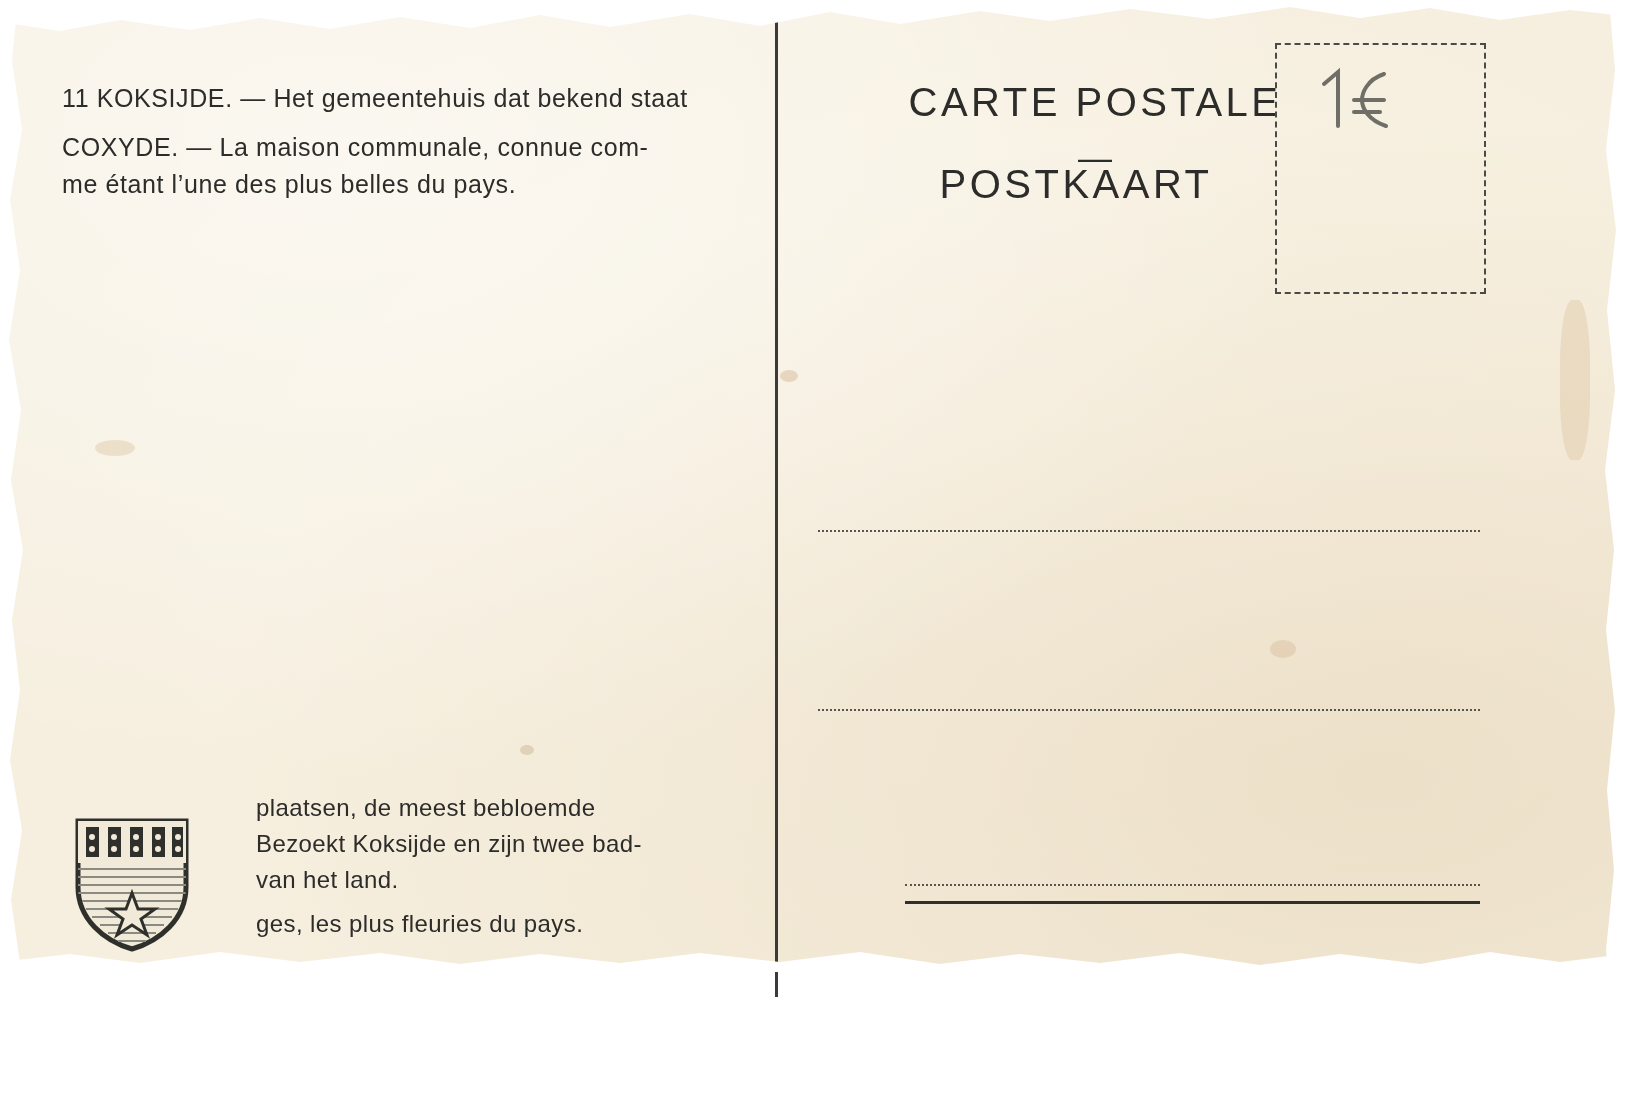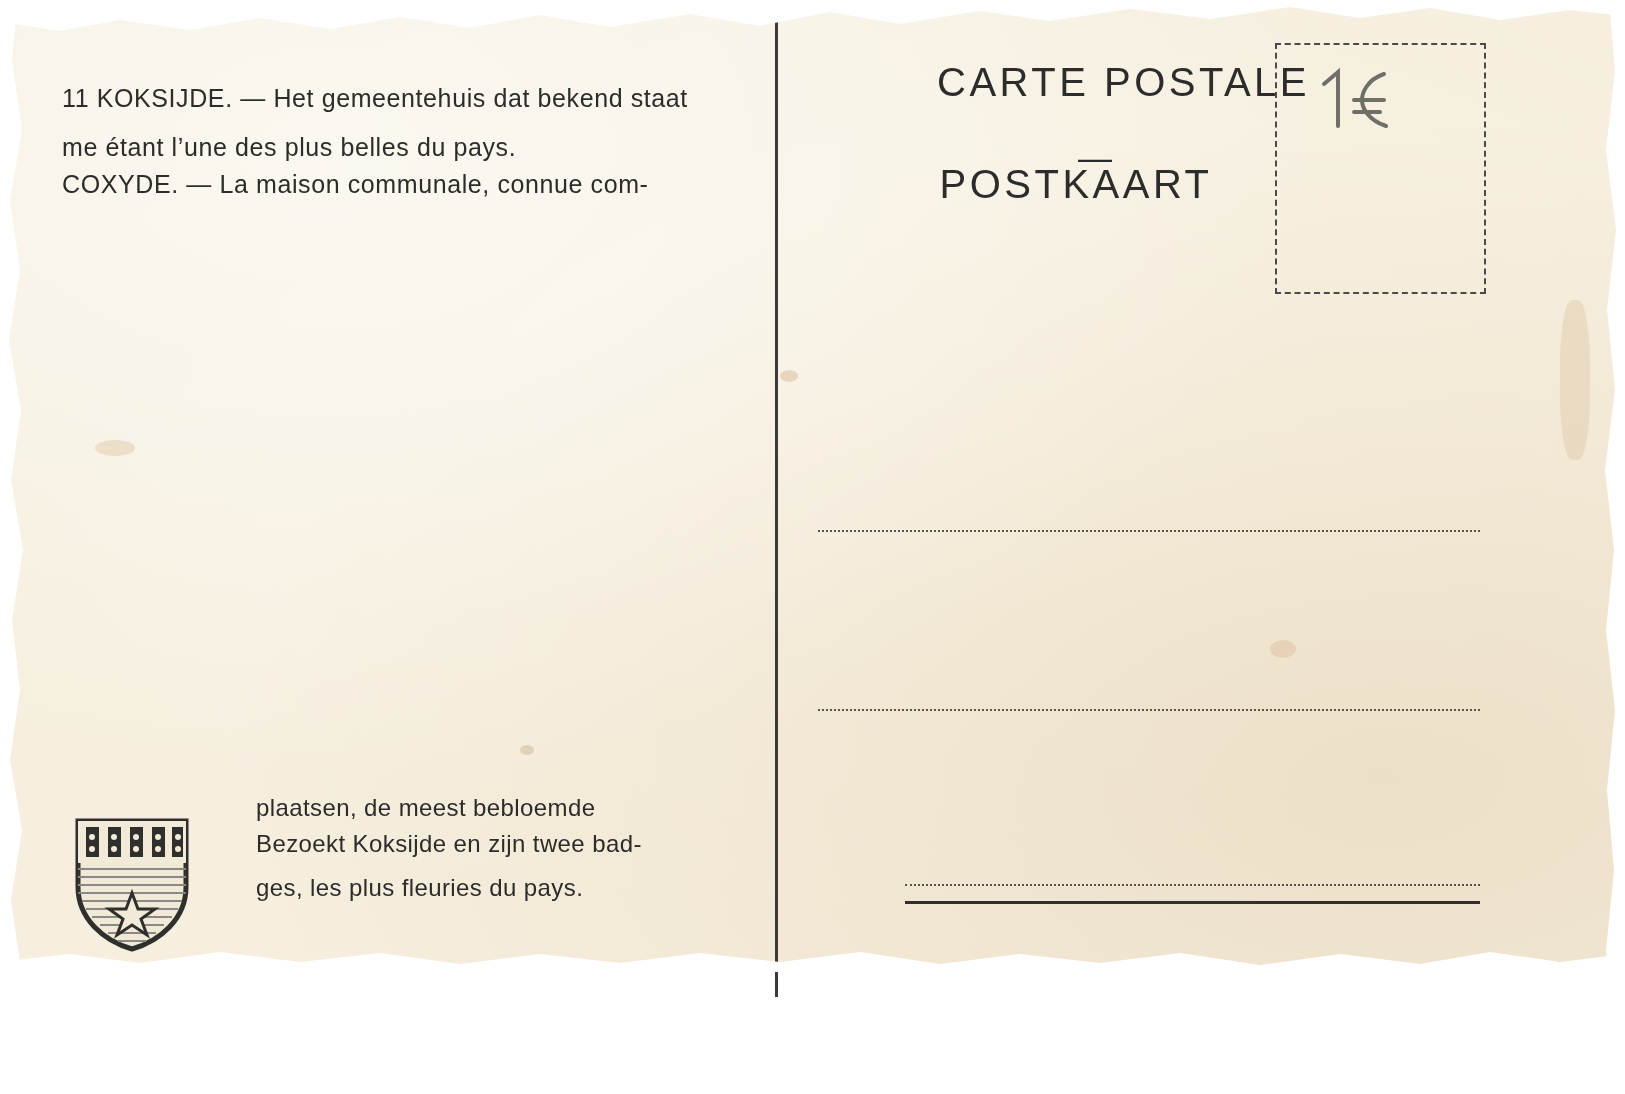"CARTE POSTALE" #carte-postale { text-align: right -> center; top: 60px -> 80px }
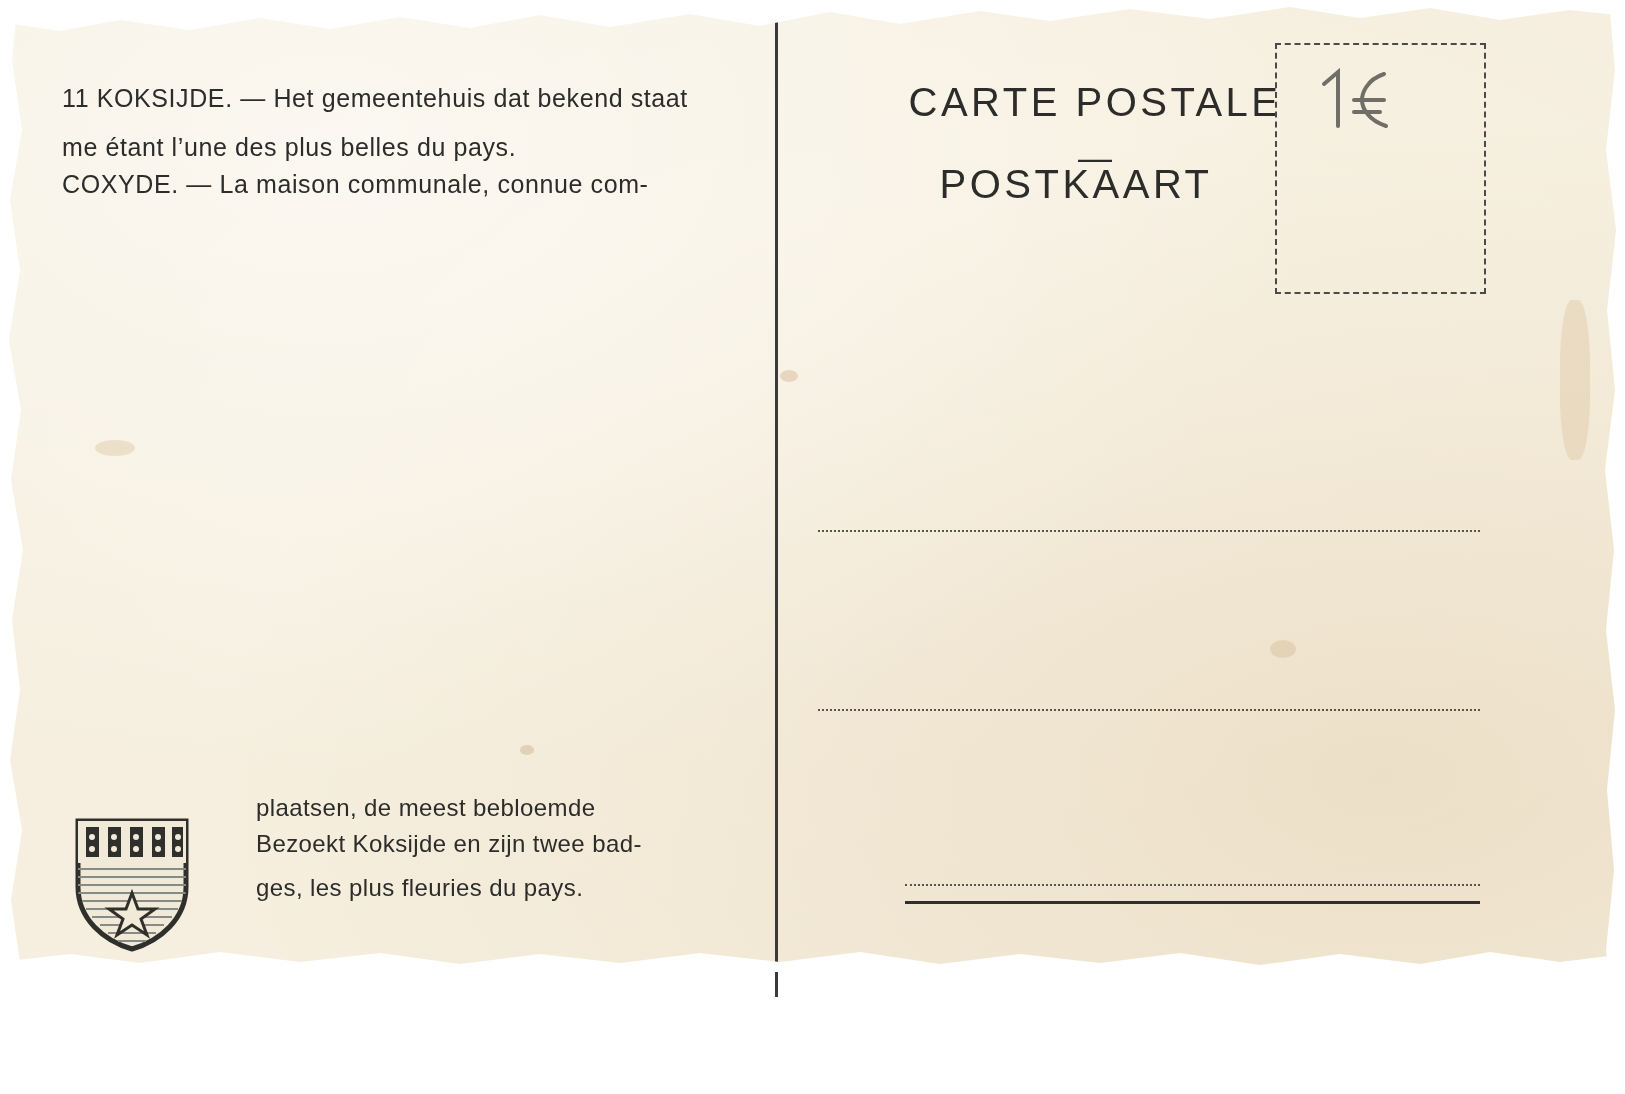"me étant l’une des plus" div.cap-line { order: before "COXYDE. — La maison communale," -> after "COXYDE. — La maison communale," }
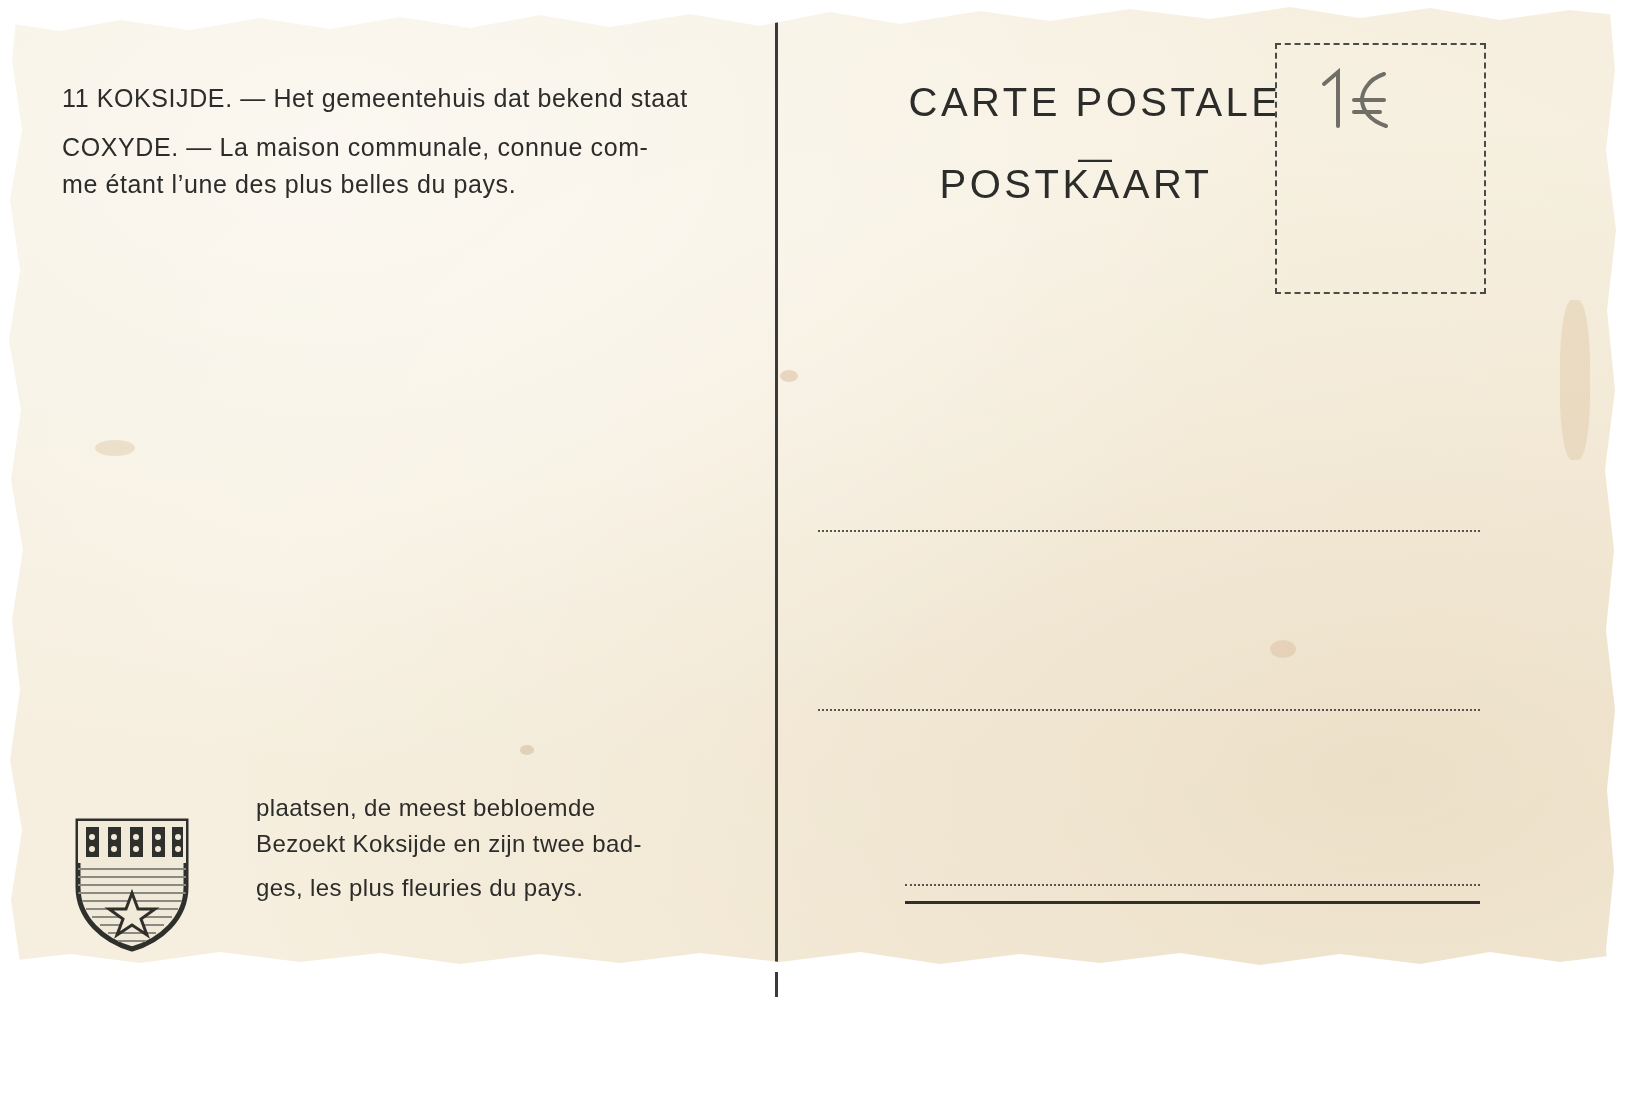"van het land." div.promo-line { html: none -> <div>van het land.</div> }
